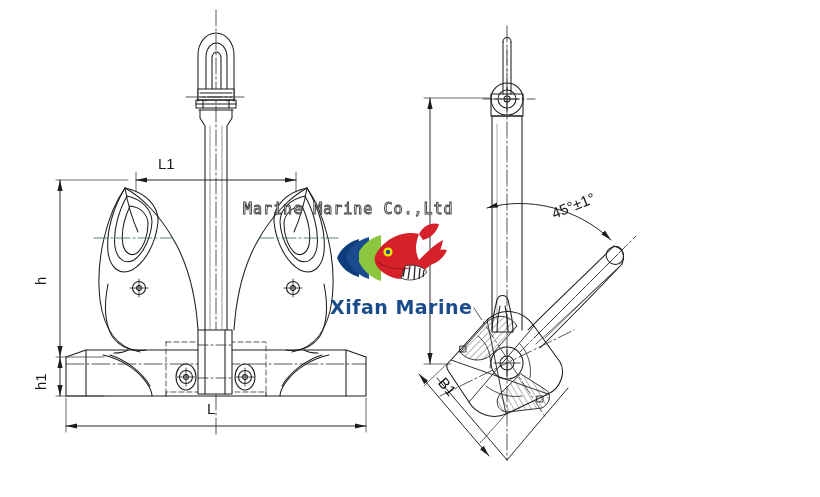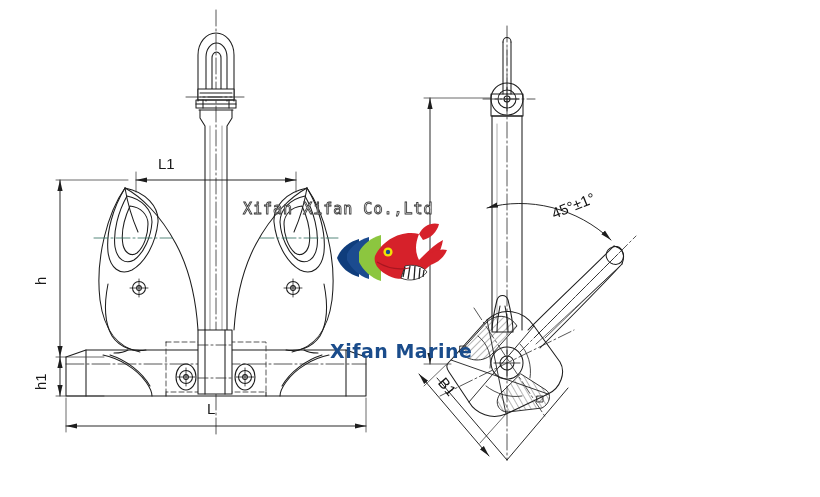"Xifan Xifan Co.,Ltd" div.wm-text { text: Xifan Xifan -> Marine Marine }
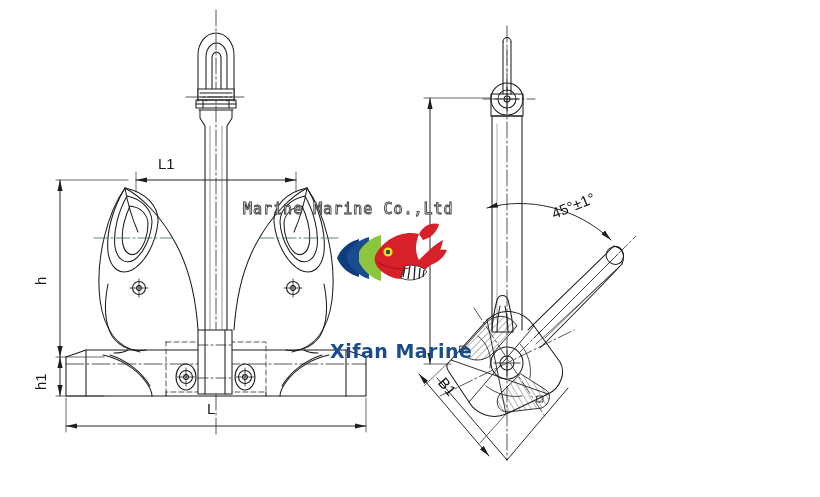"Xifan Marine" .logo-text { margin-top: 44px -> none }
